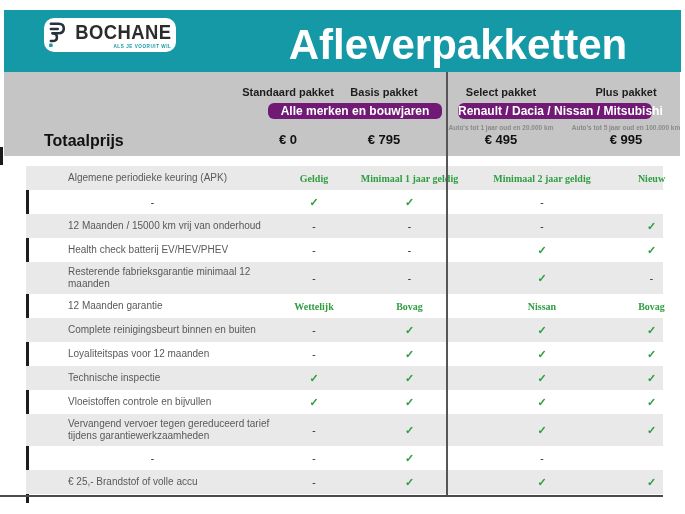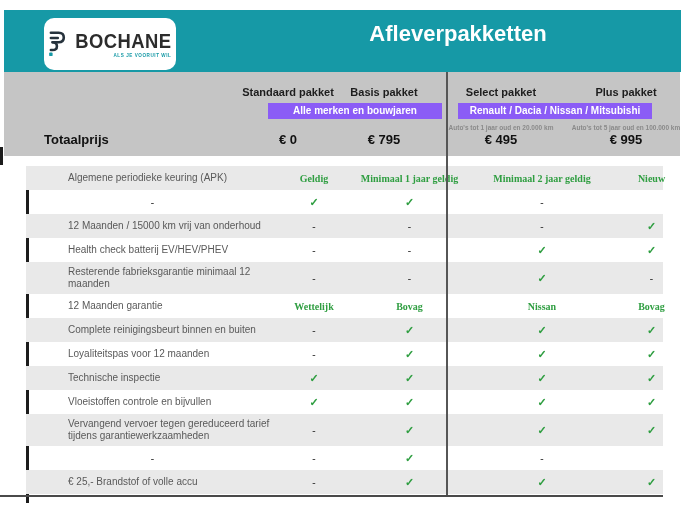"BOCHANE" .logo-box { height: 52px -> 34px }
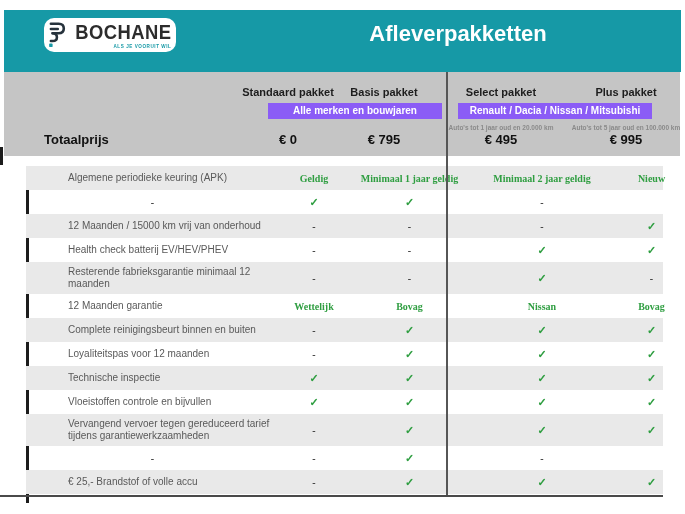"Afleverpakketten" .title { font-size: 22px -> 42px }
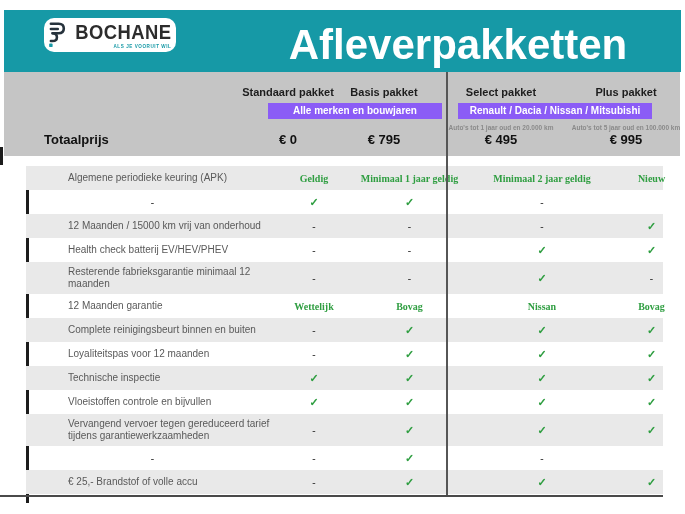"Alle merken en bouwjaren" .badge { background: #8b5cf6 -> #701a75; border-radius: none -> 6px; font-size: 10px -> 12px }
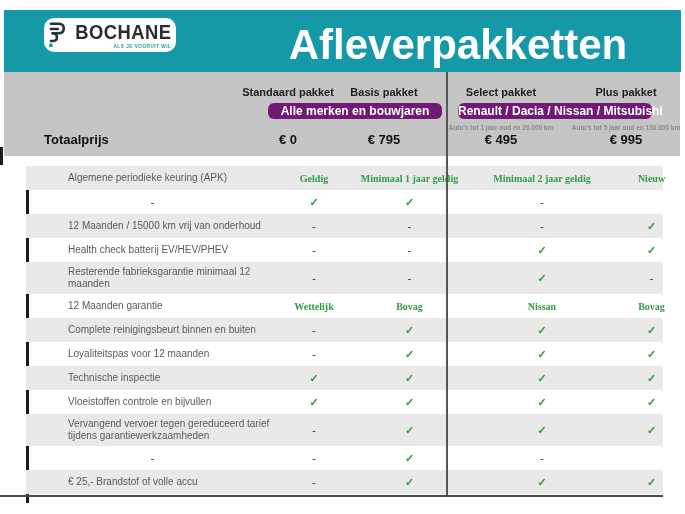"Totaalprijs" .total-label { font-size: 13px -> 16px }
